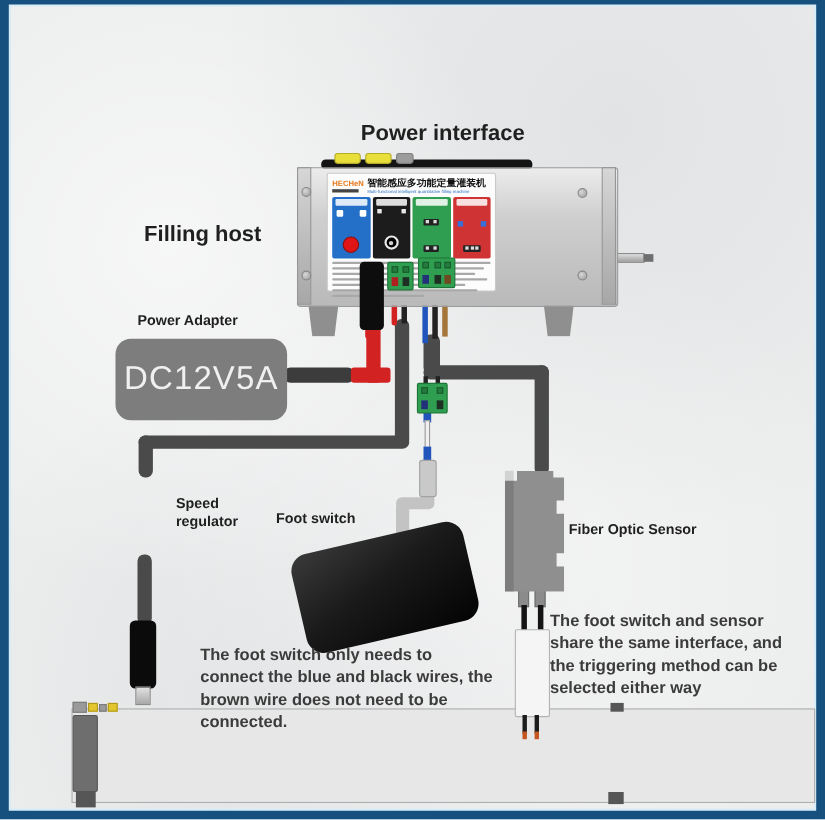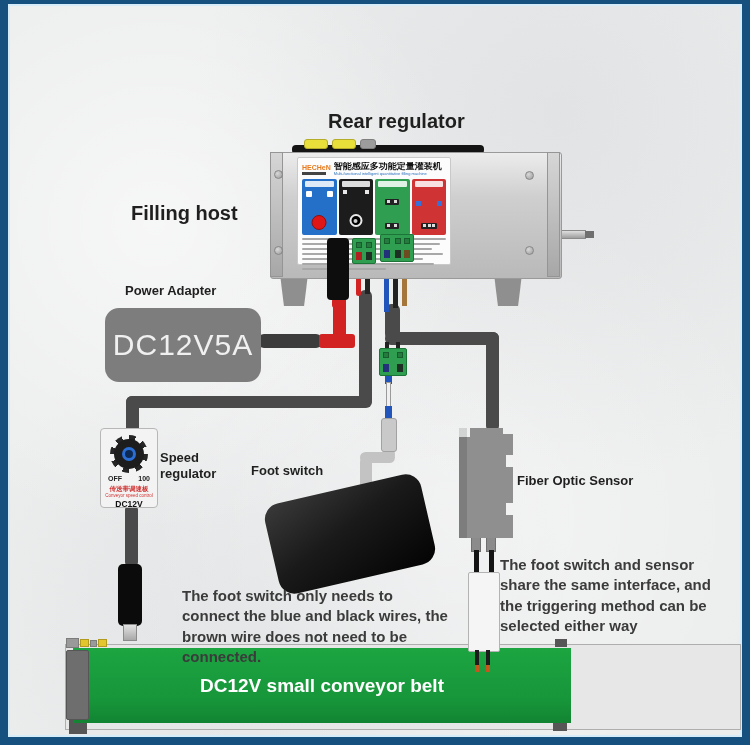"Rear regulator" div.abs { text: Rear regulator -> Power interface }
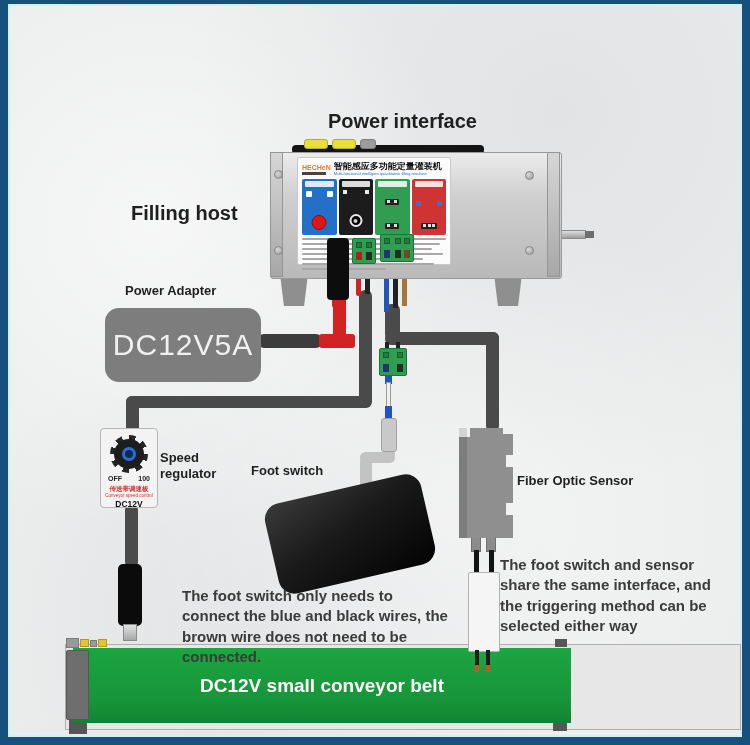"DC12V" div.abs { html: <div> <div> <div></div> <div></div> </div> <div> <span>OFF</span> <span>100</span> </div> <div>传送带调速板</div> <div>Conveyor speed control</div> <div>DC12V</div> </div> -> none }
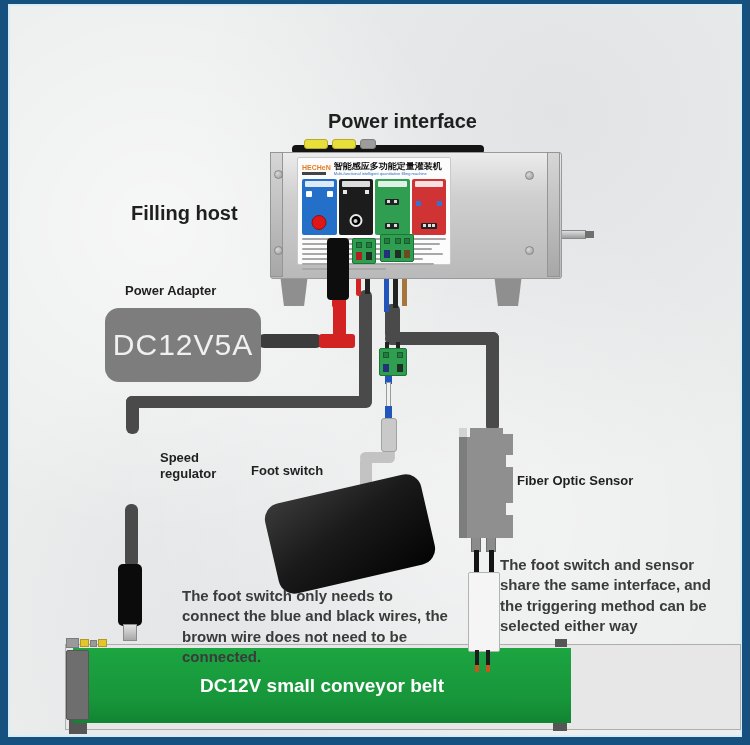"DC12V small conveyor belt" div.abs { html: <div> <span>DC12V small conveyor belt</span> </div> -> none }
